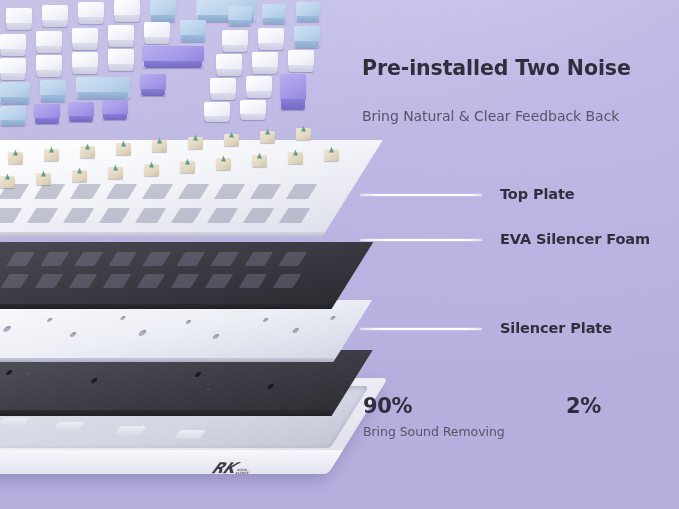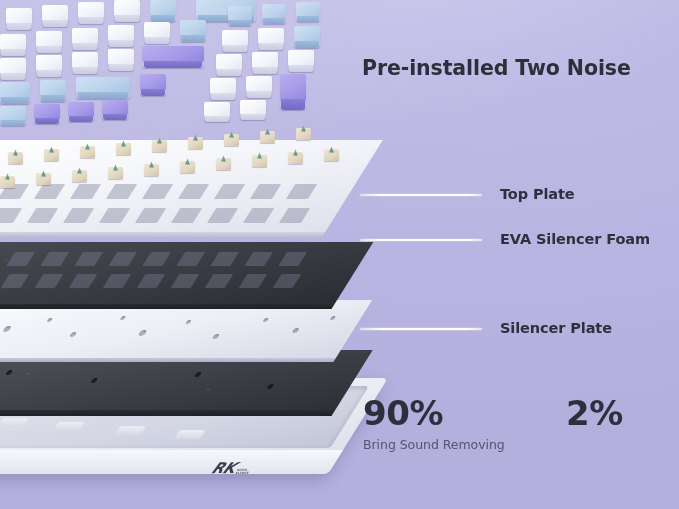"Bring Natural & Clear Feedback" div.subhead { html: none -> <div>Bring Natural &amp; Clear Feedback Back</div> }
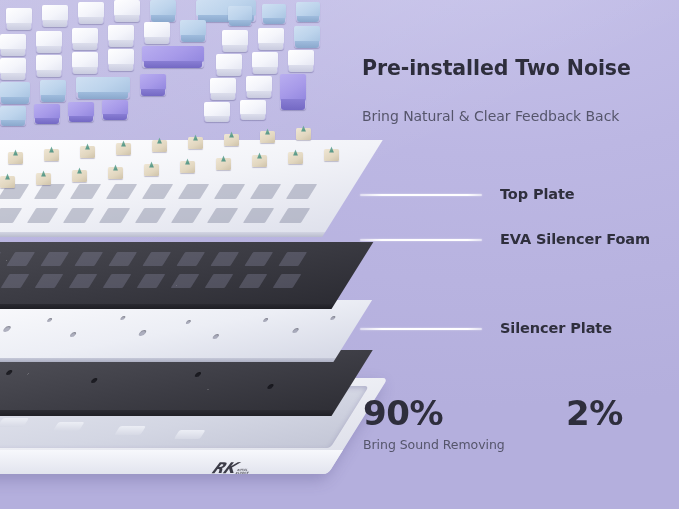"90%" .stat .num { font-size: 34px -> 21px }
